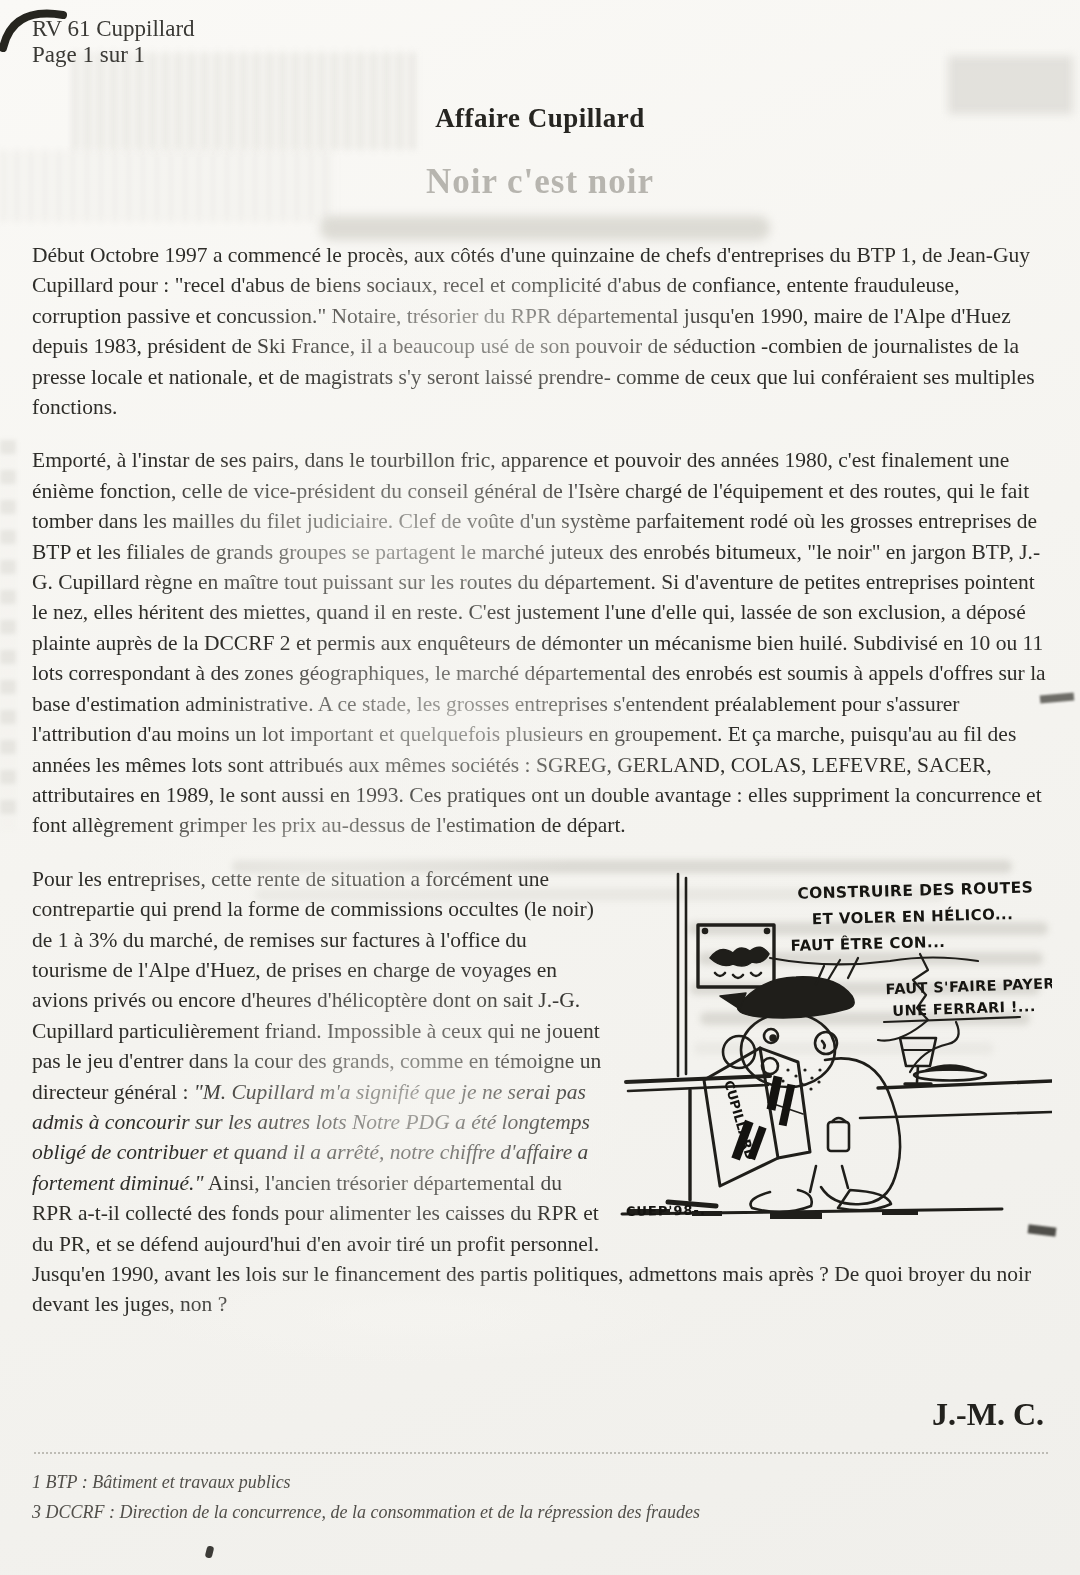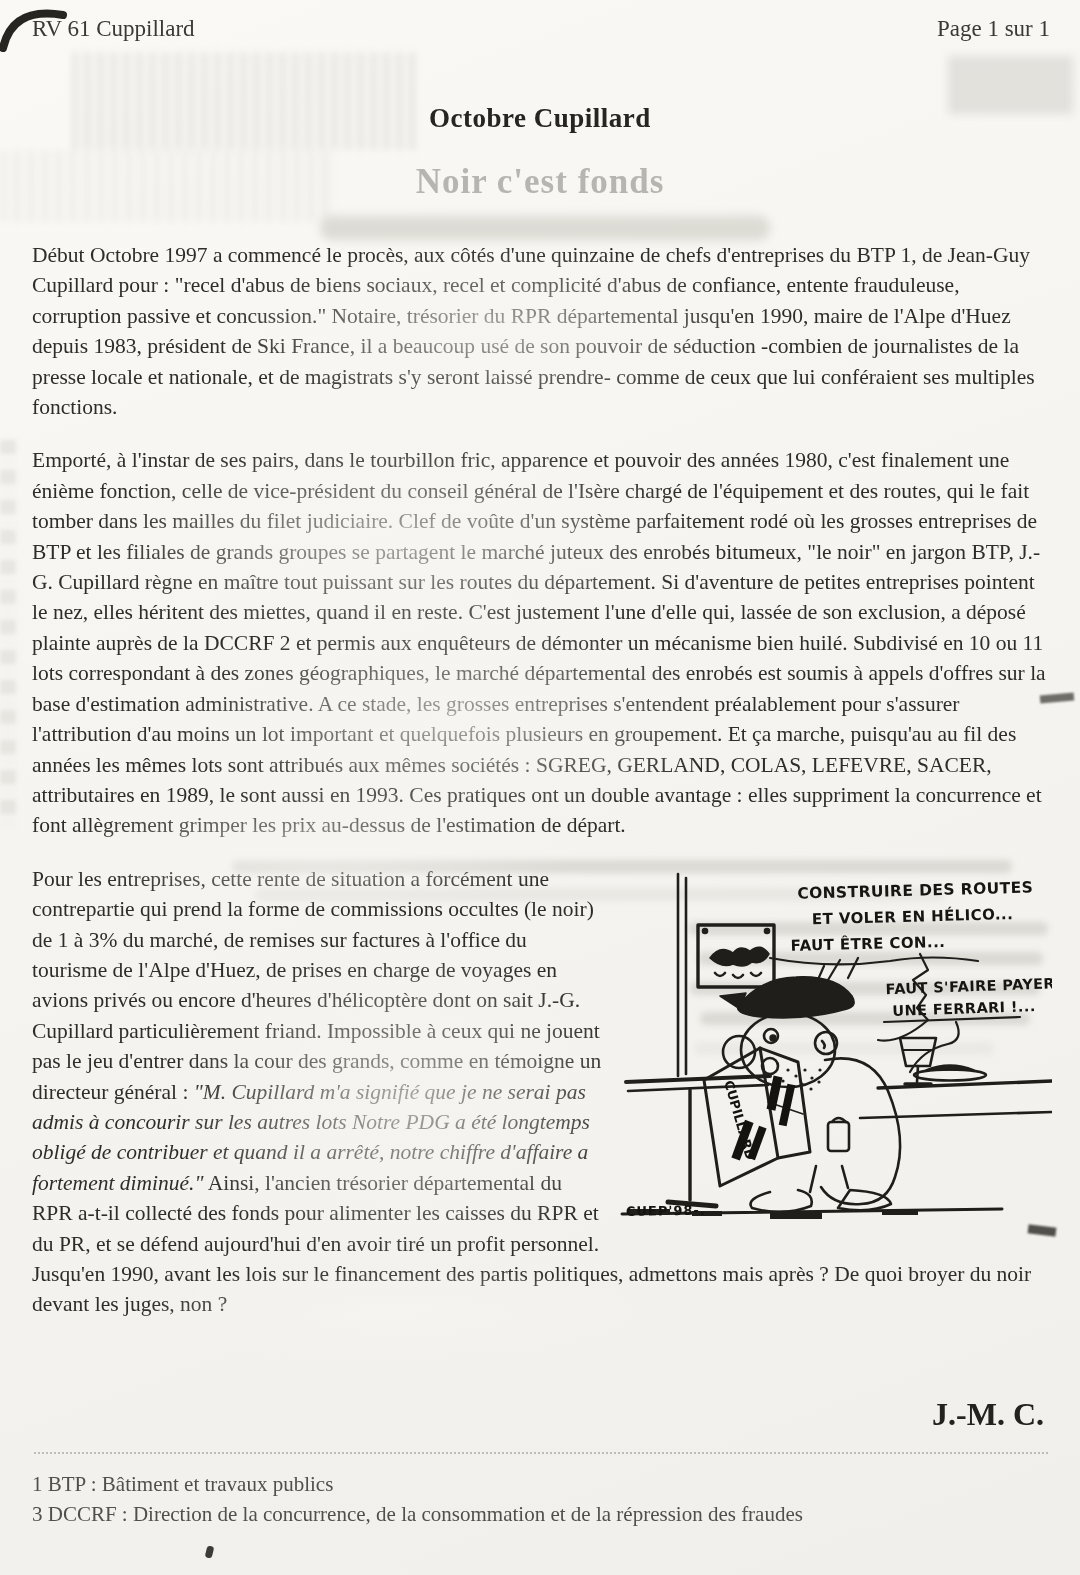"RV 61 Cuppillard" .scan-header { flex-direction: none -> column }
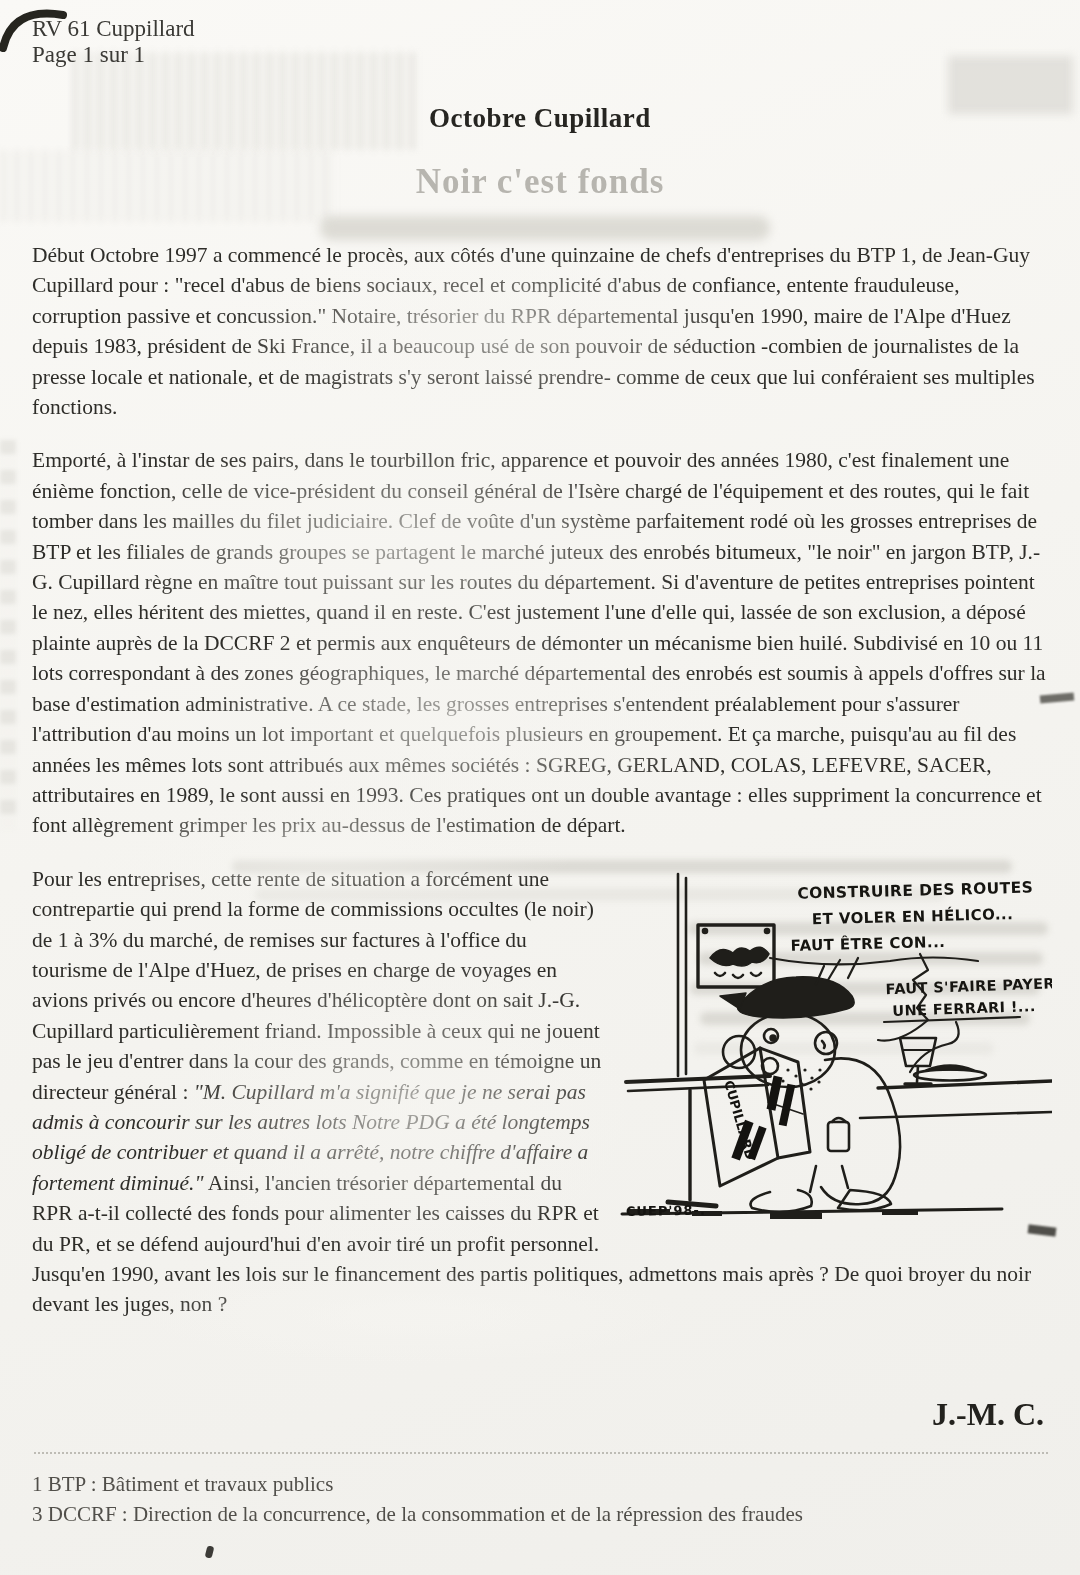"Octobre Cupillard" div.doc-title { text: Octobre -> Affaire }
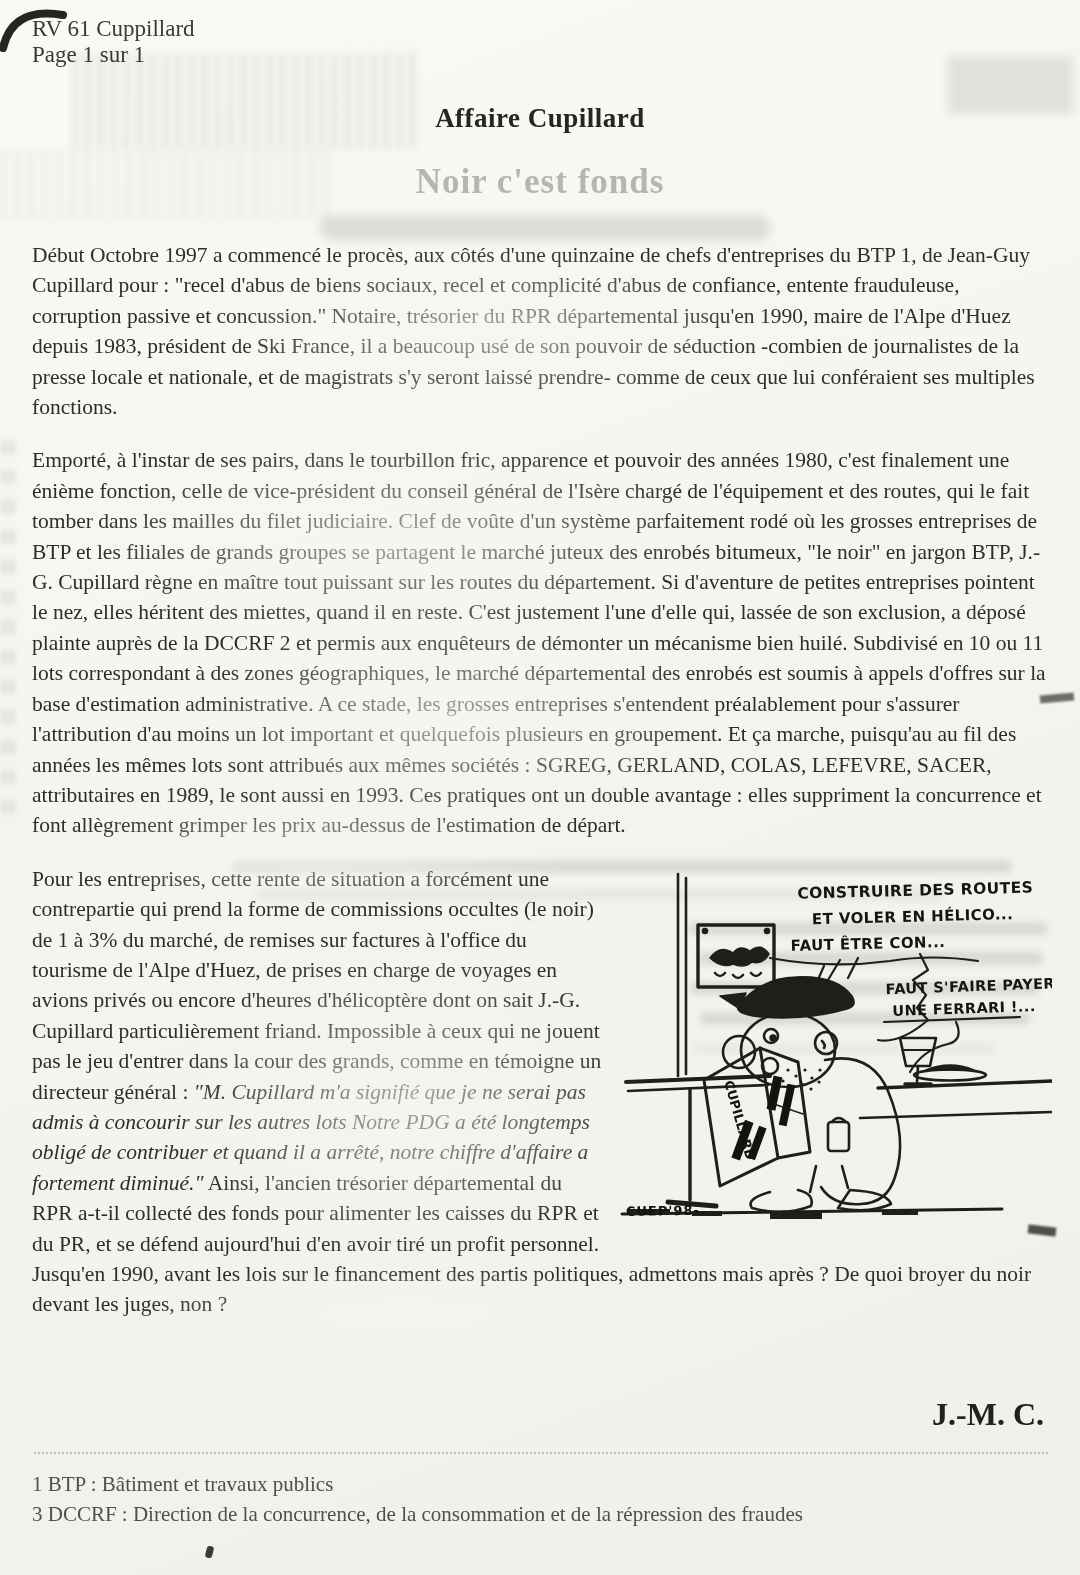"Noir c'est fonds" div.doc-subtitle { text: fonds -> noir }
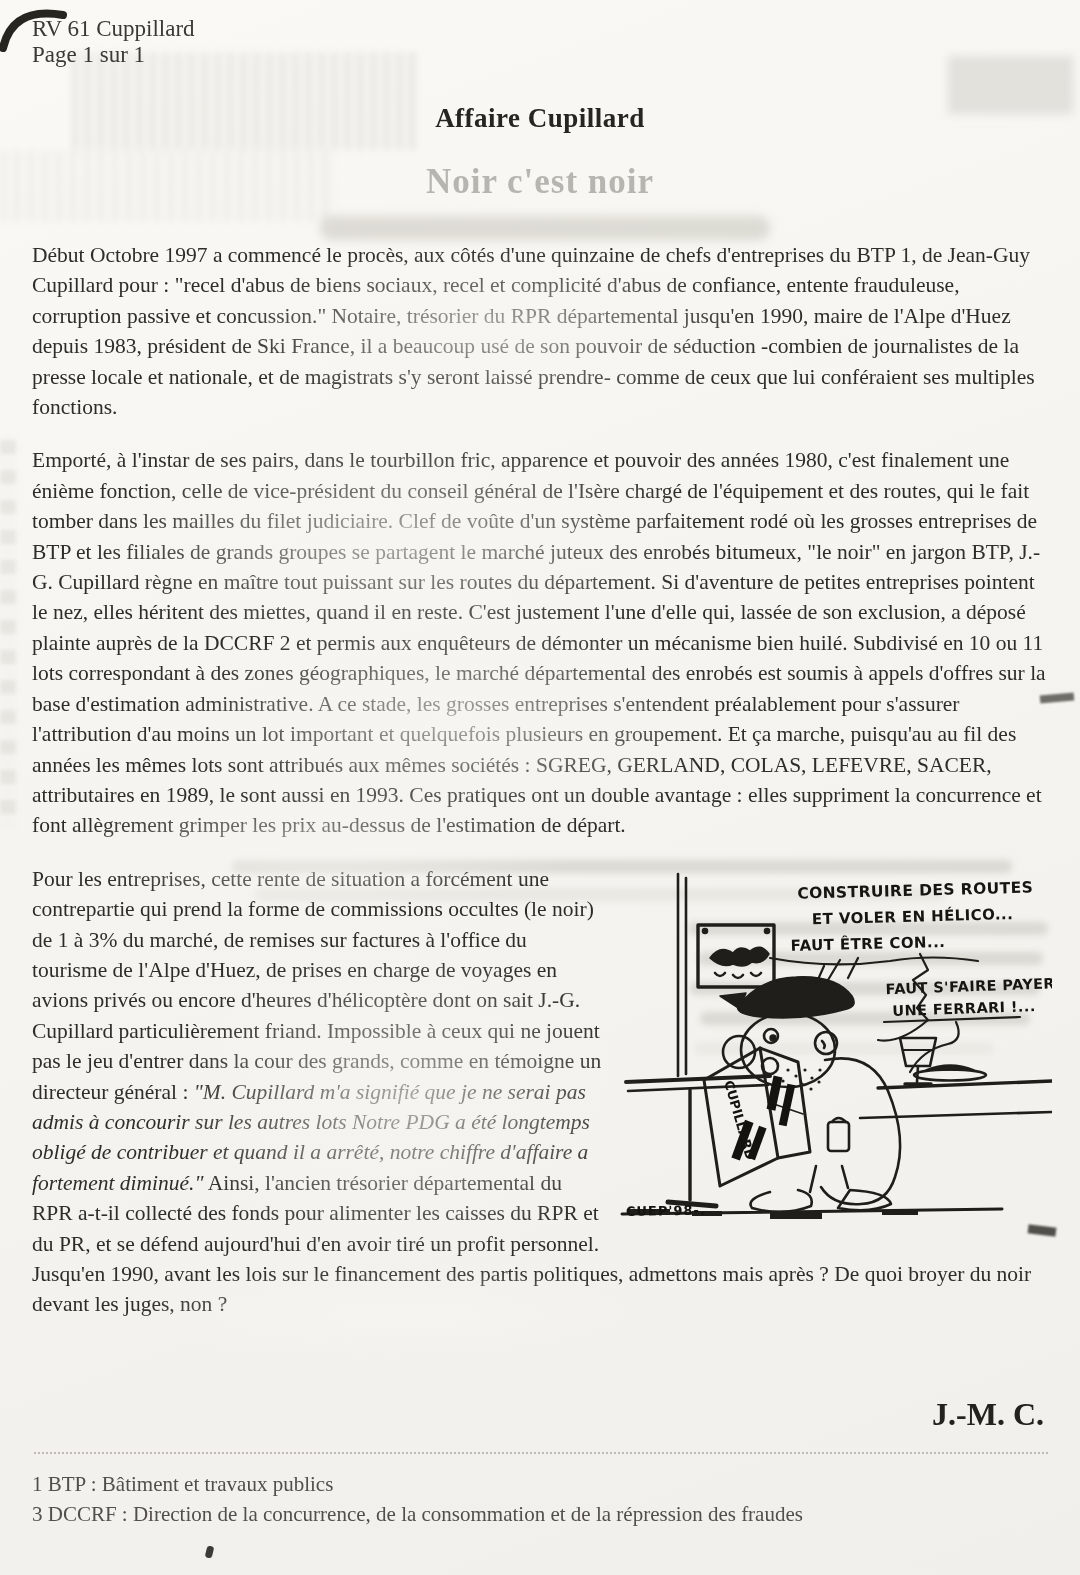"1 BTP : Bâtiment et" .footnote { font-size: 21px -> 18px; font-style: none -> italic }
